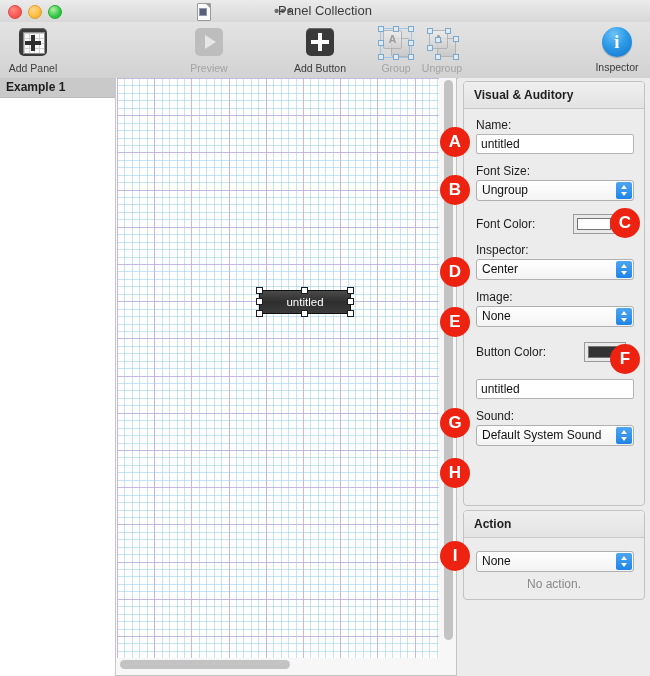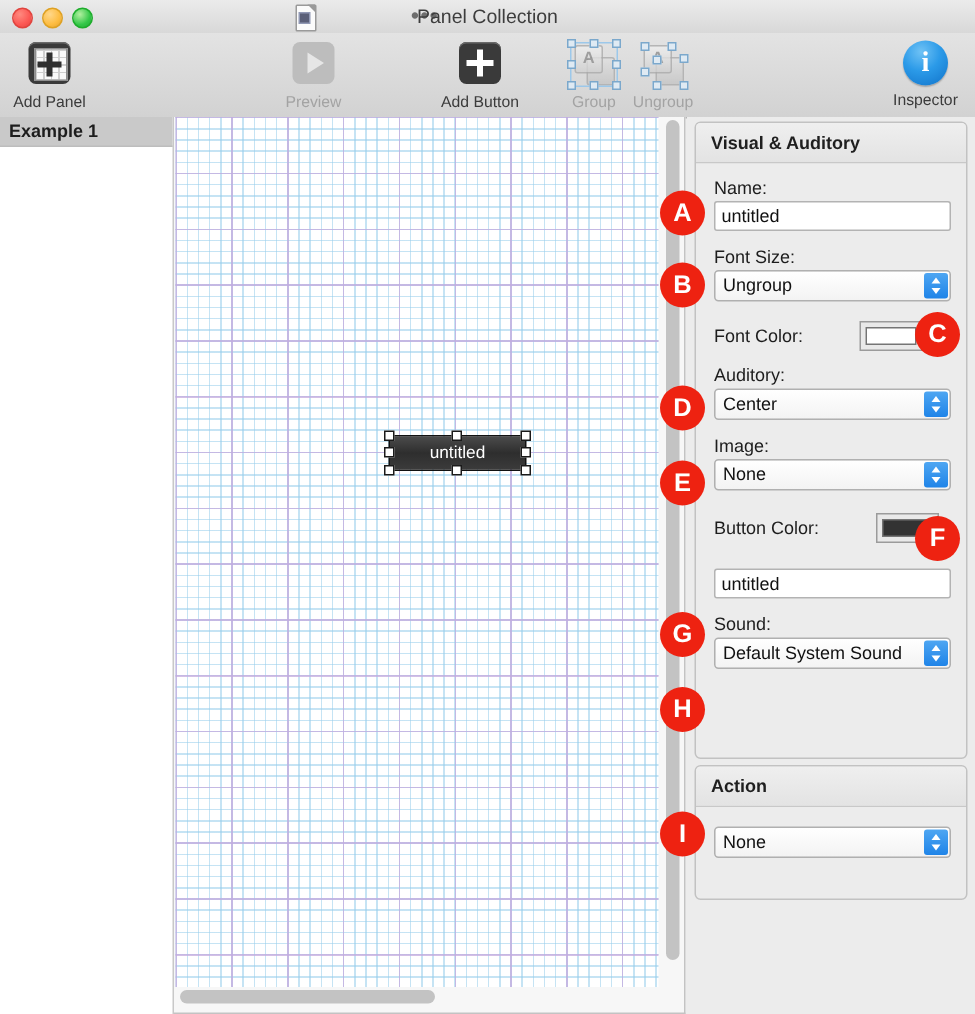"Auditory:" div.fld-label { text: Auditory -> Inspector }
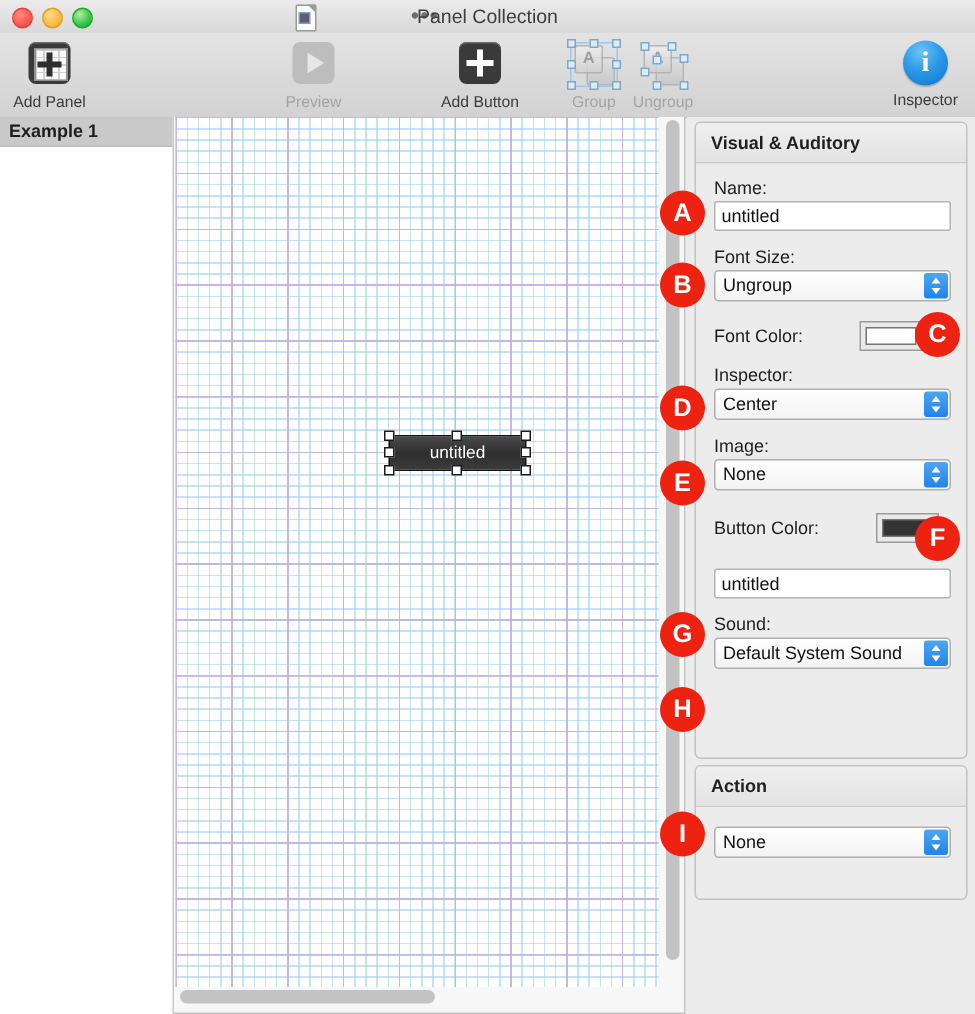"No action." div.noaction { html: none -> <div>No action.</div> }
